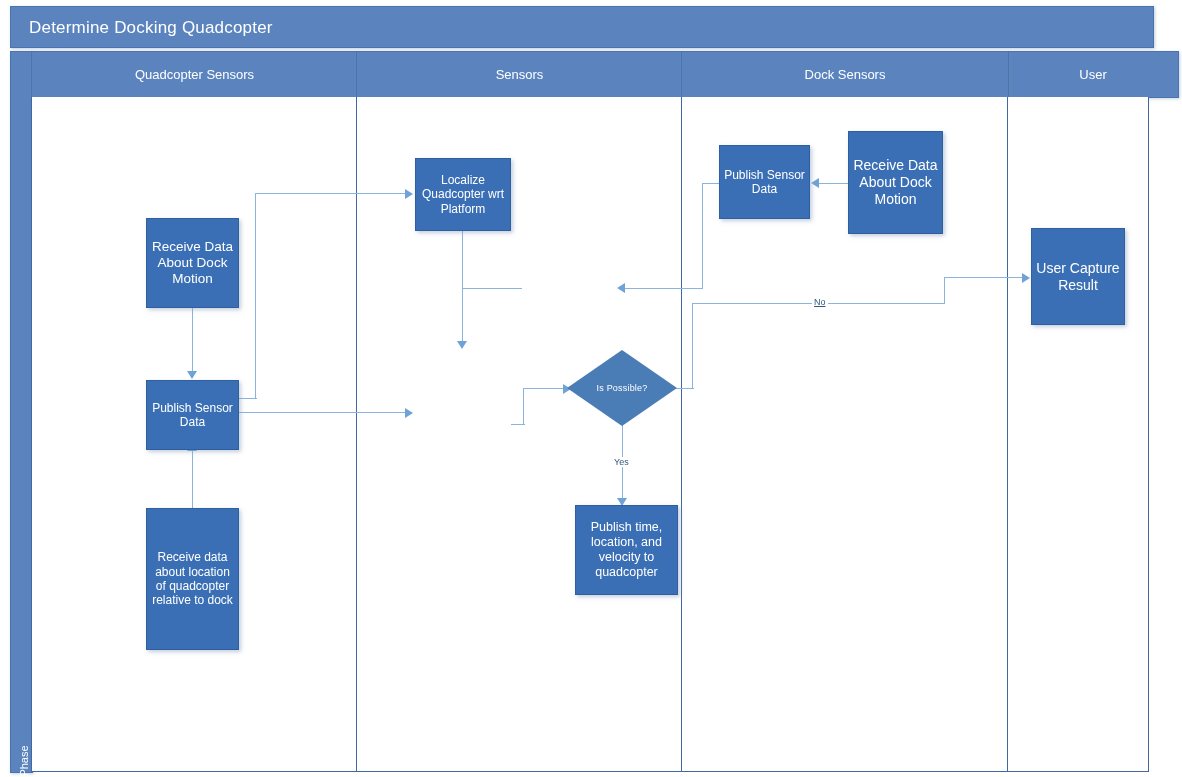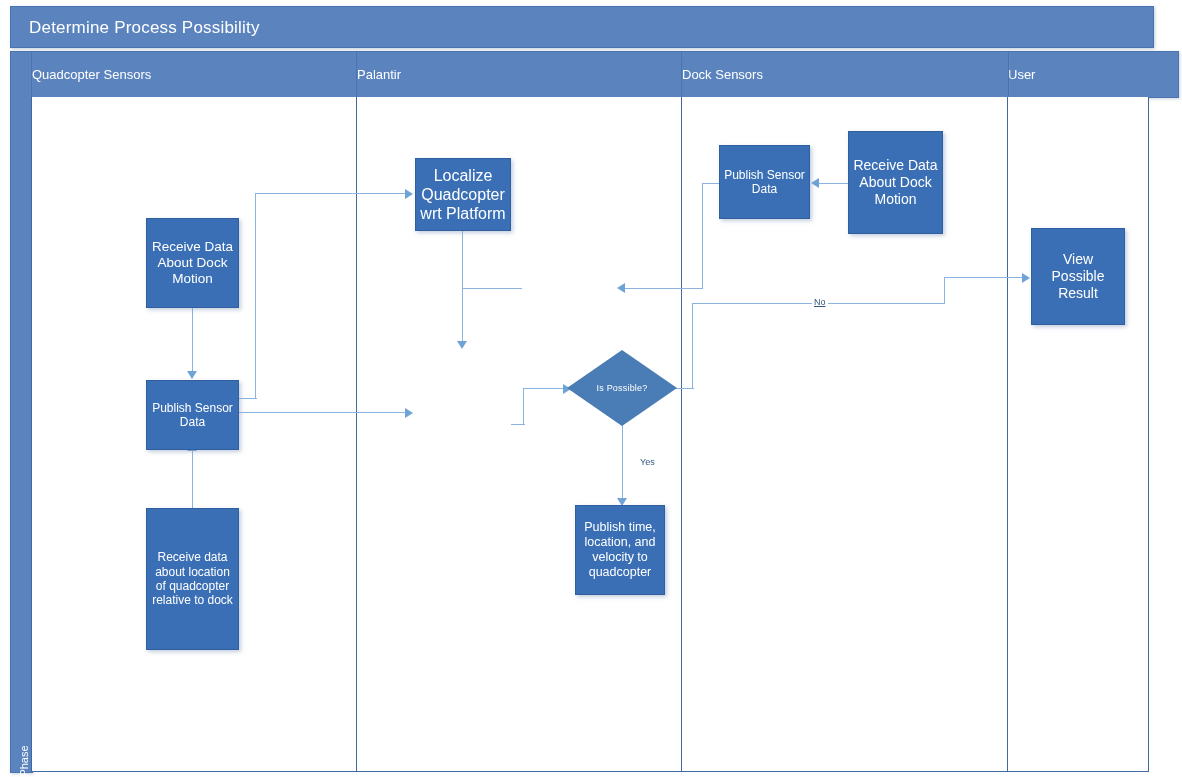"Determine Process Possibility" div.title-text { text: Process Possibility -> Docking Quadcopter }
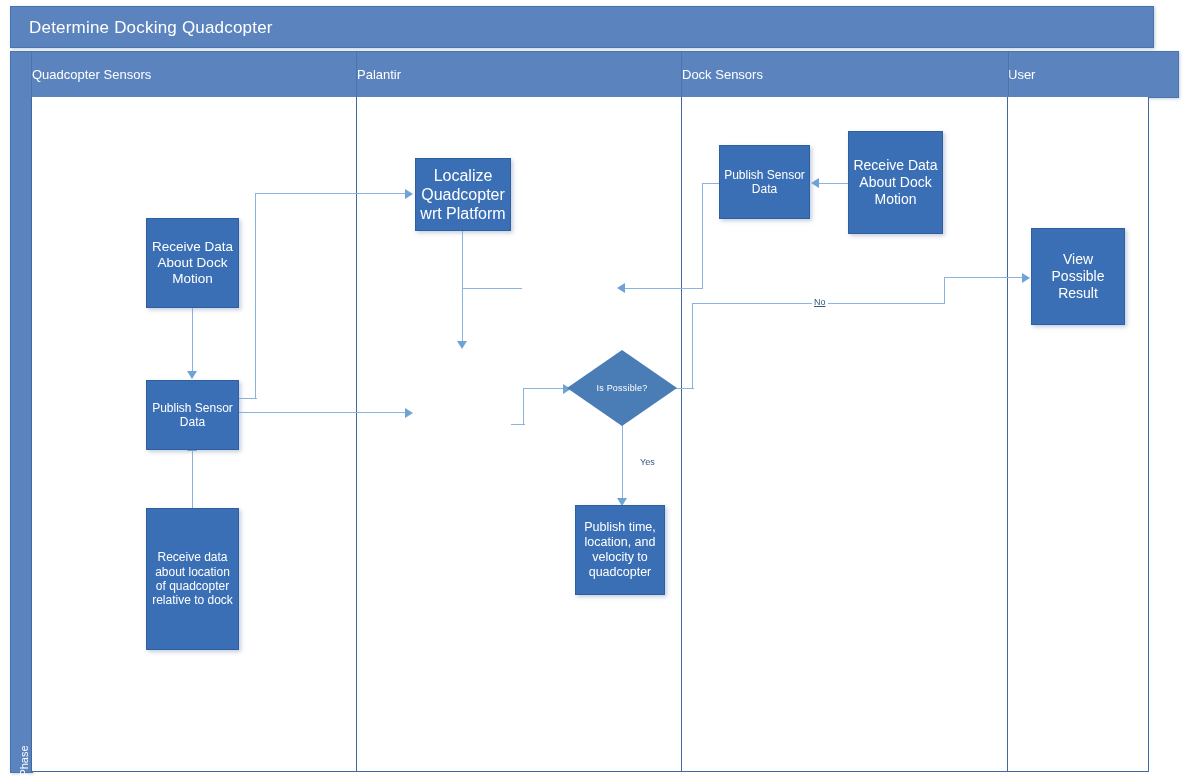"Quadcopter Sensors" .lane-header { text-align: none -> center }
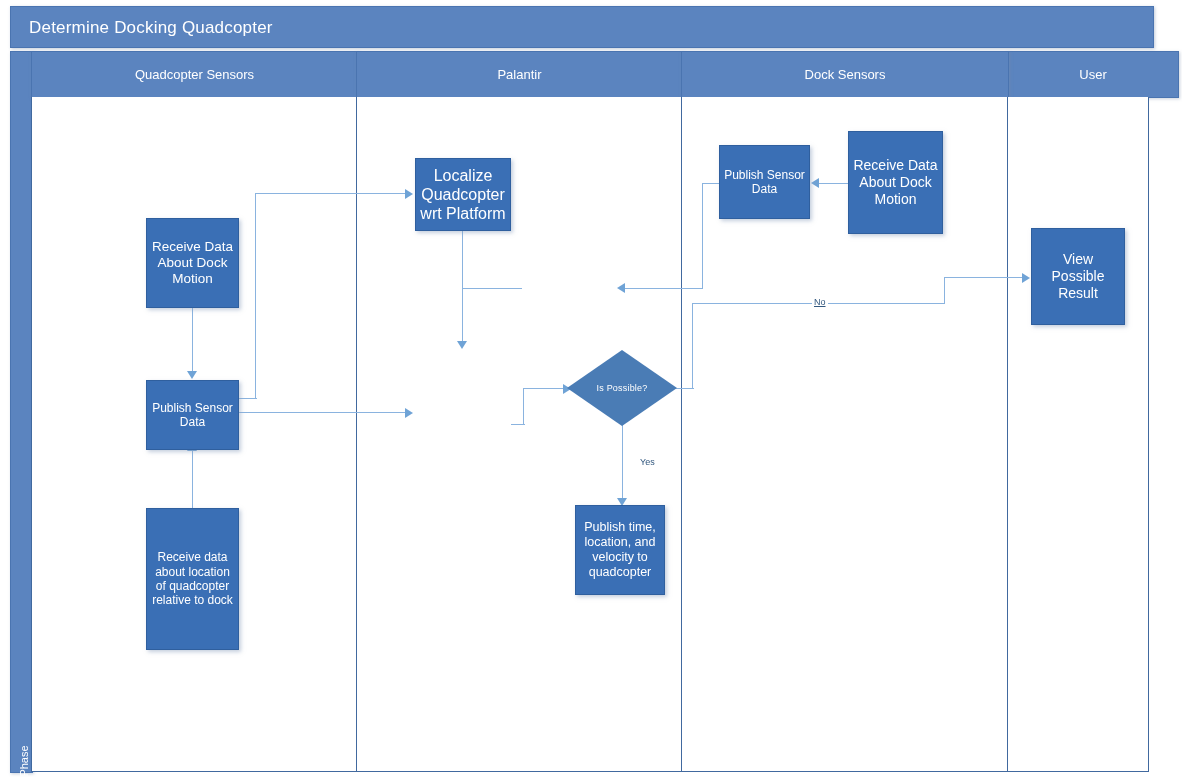"Palantir" div.lane-header { text: Palantir -> Sensors }
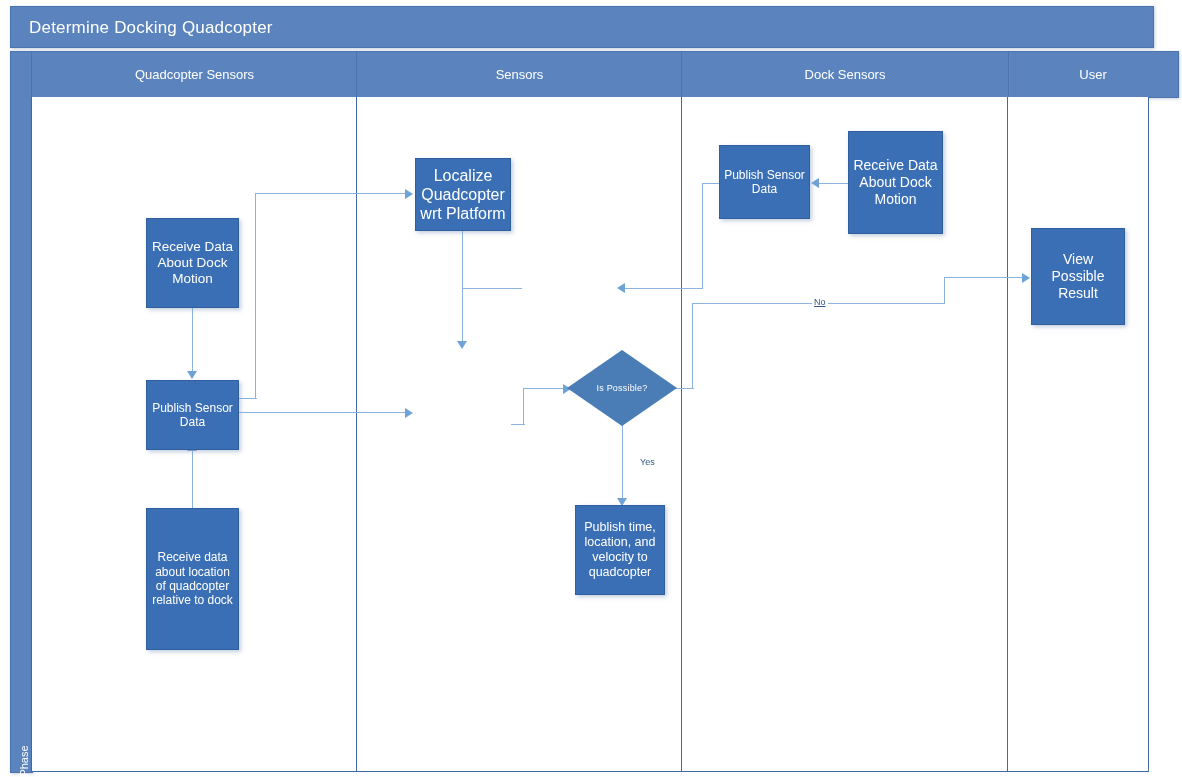"Localize Quadcopter wrt Platform" div.node { font-size: 16px -> 12px }
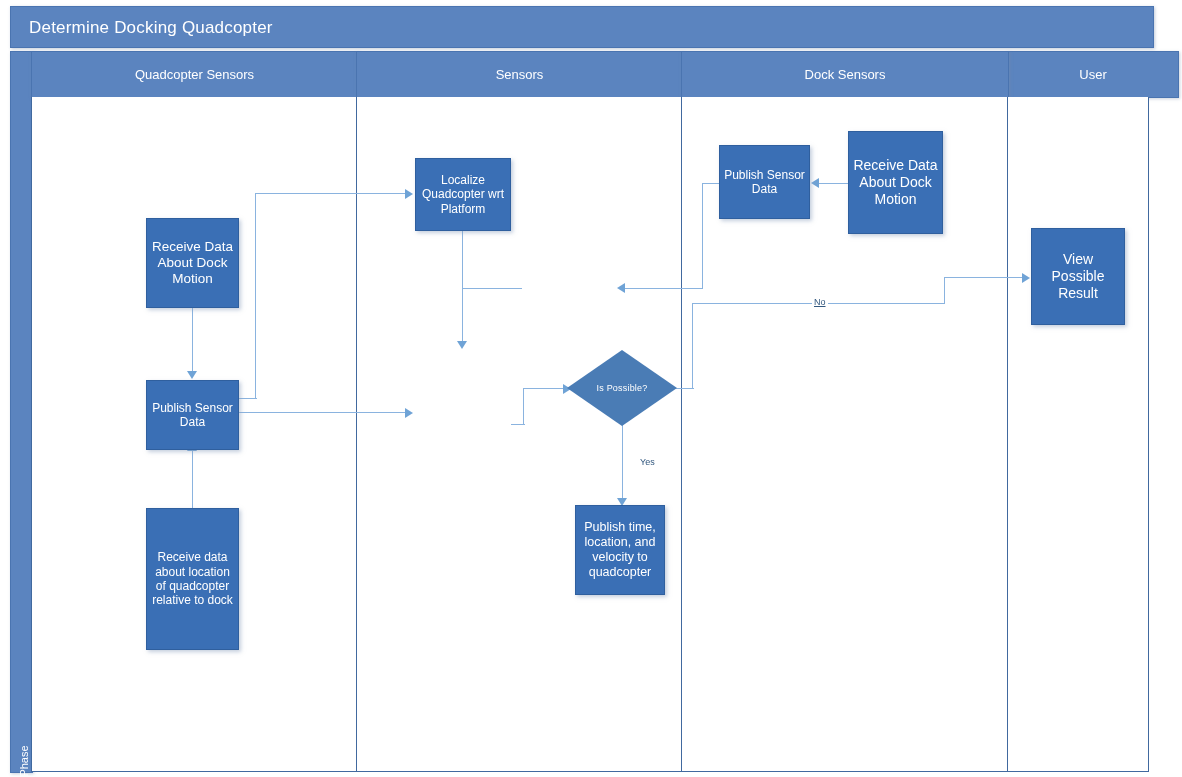"View Possible Result" span { text: View Possible -> User Capture }
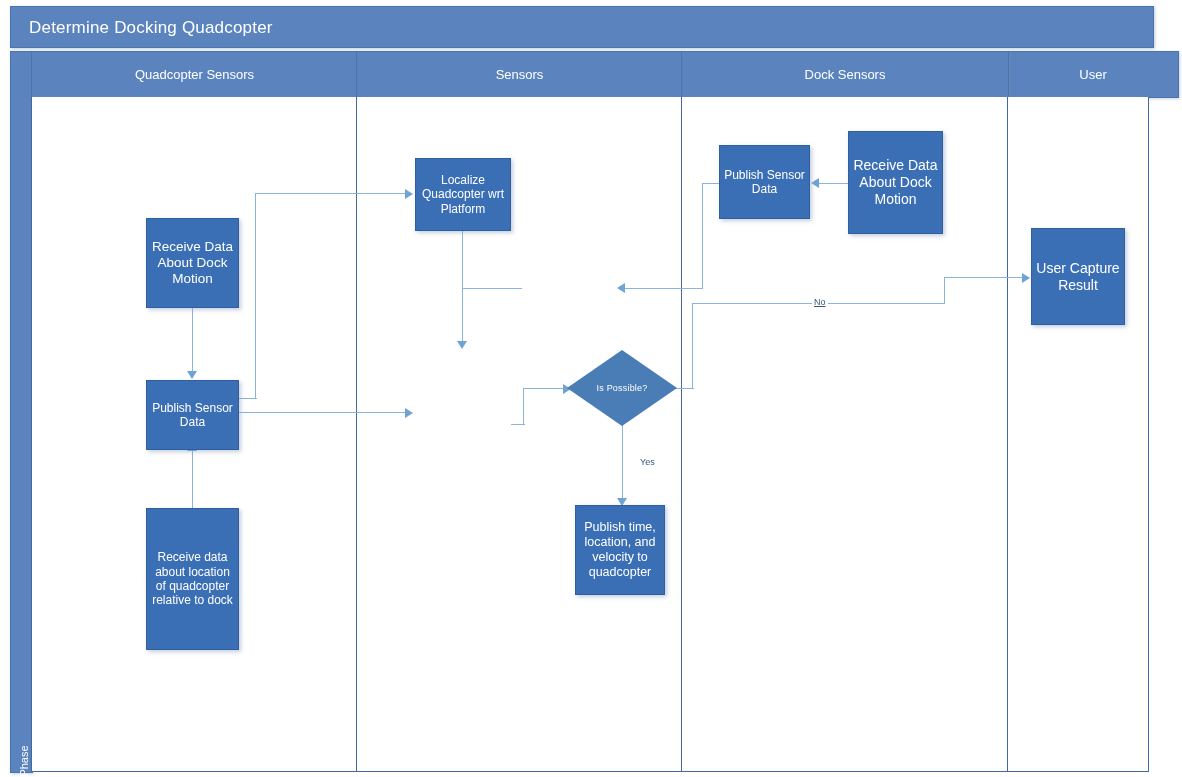"Yes" div.edge-label { margin-left: 26px -> none }
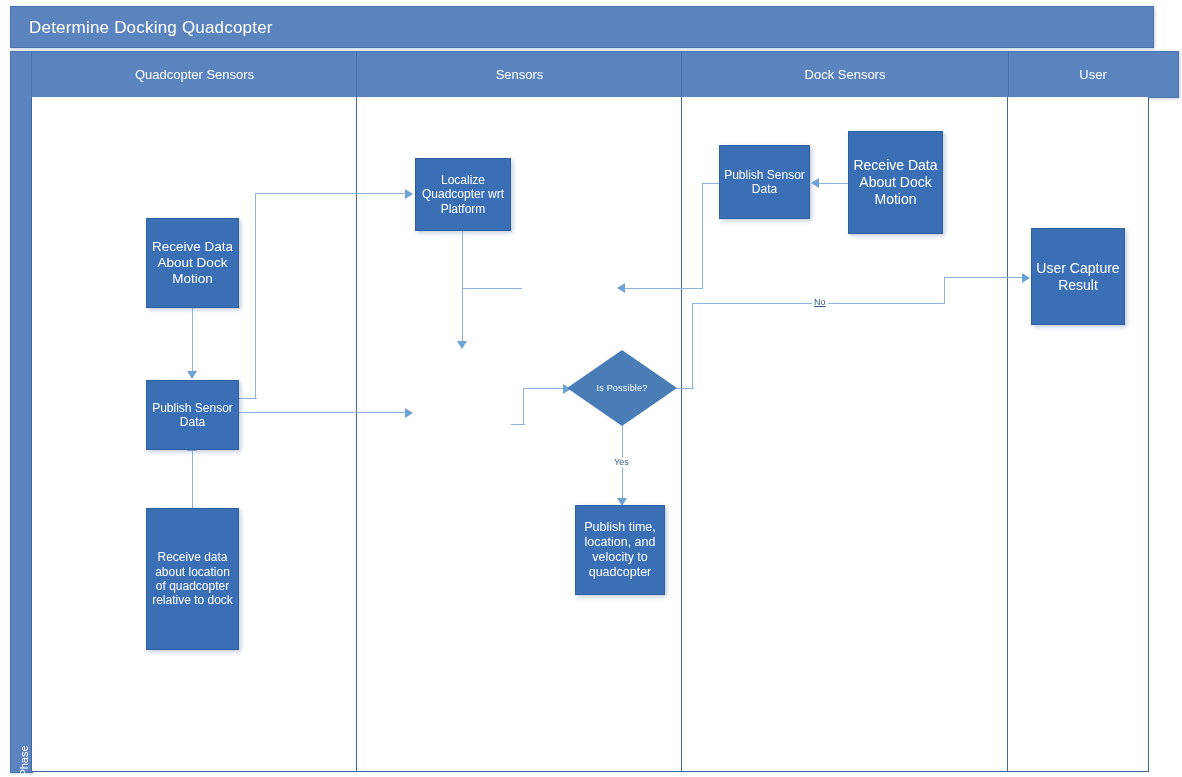"Publish time, location, and velocity" div.node { width: 90px -> 103px }
